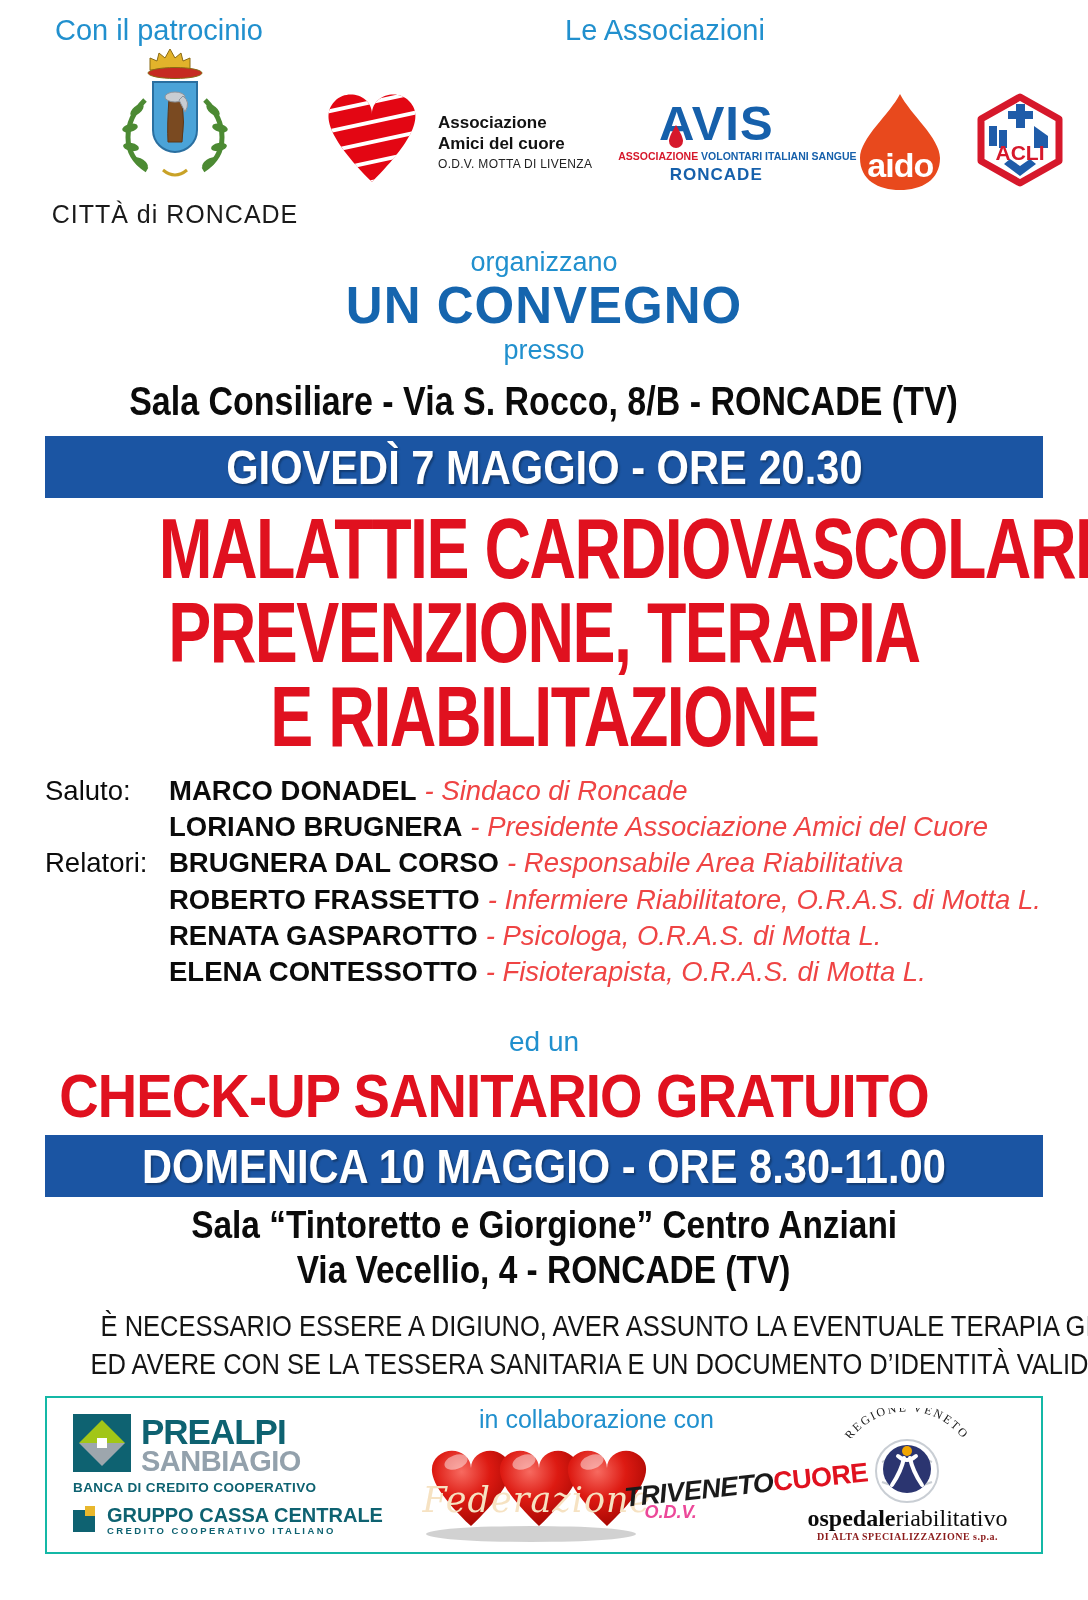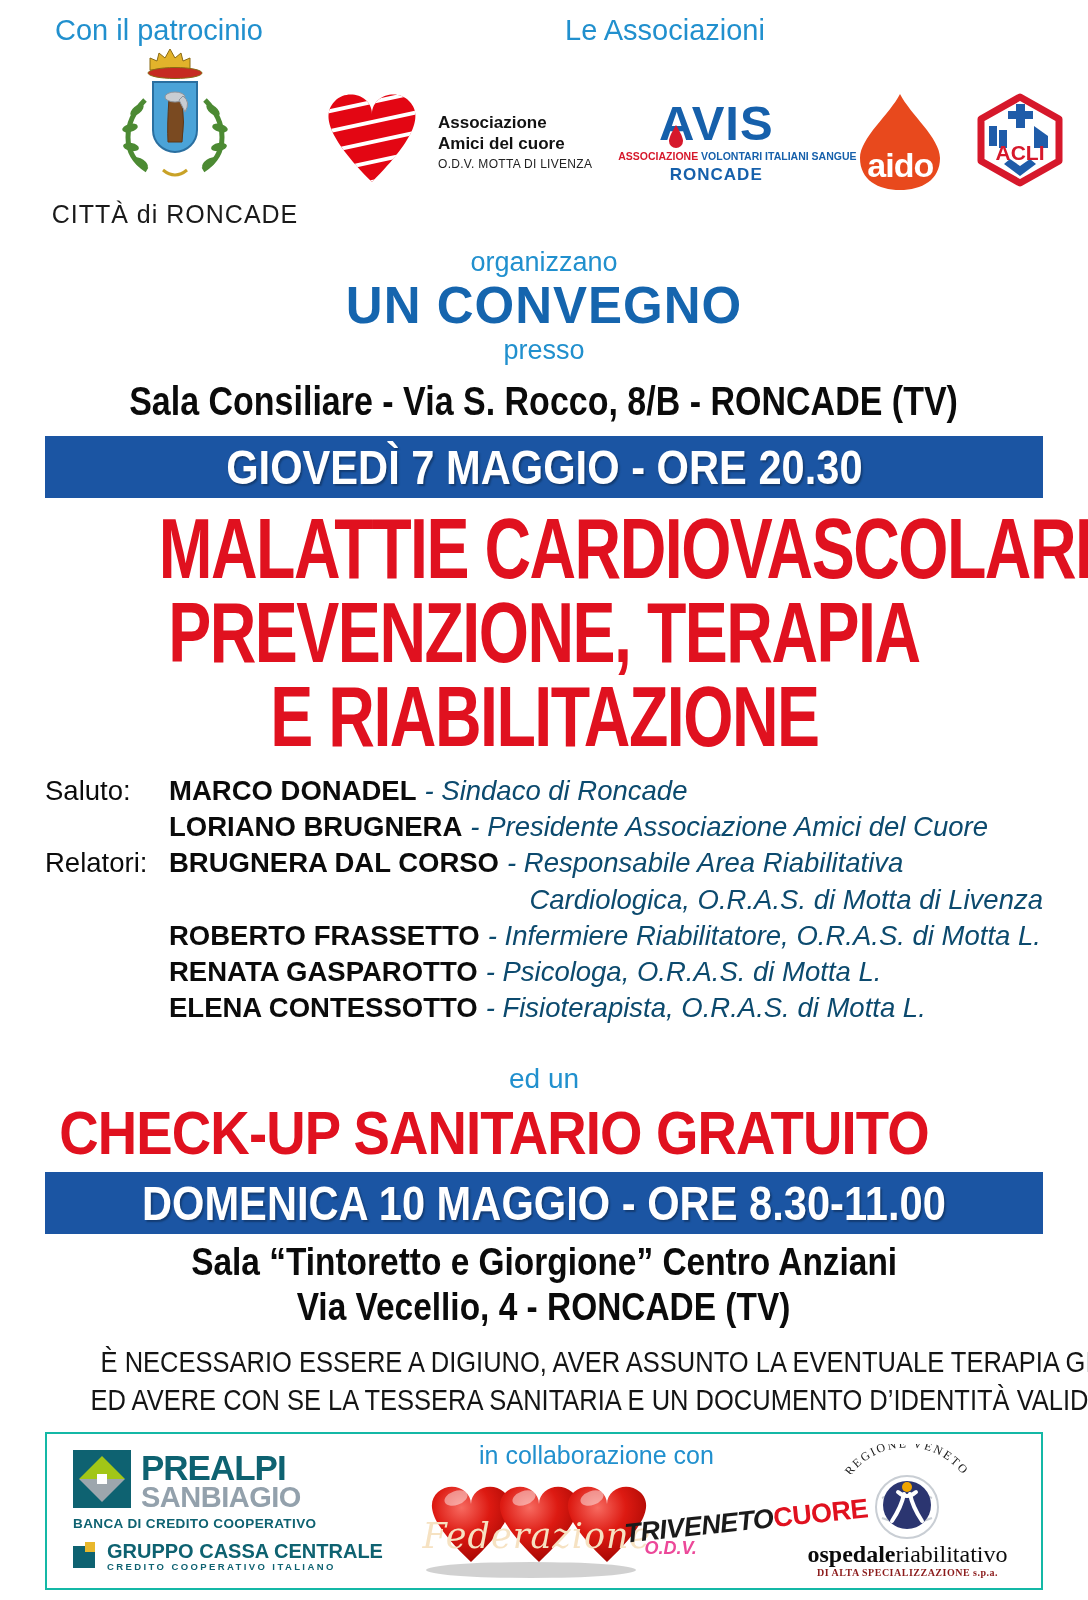"- Sindaco di Roncade" .srole { color: #0c4a6e -> #ef4444 }
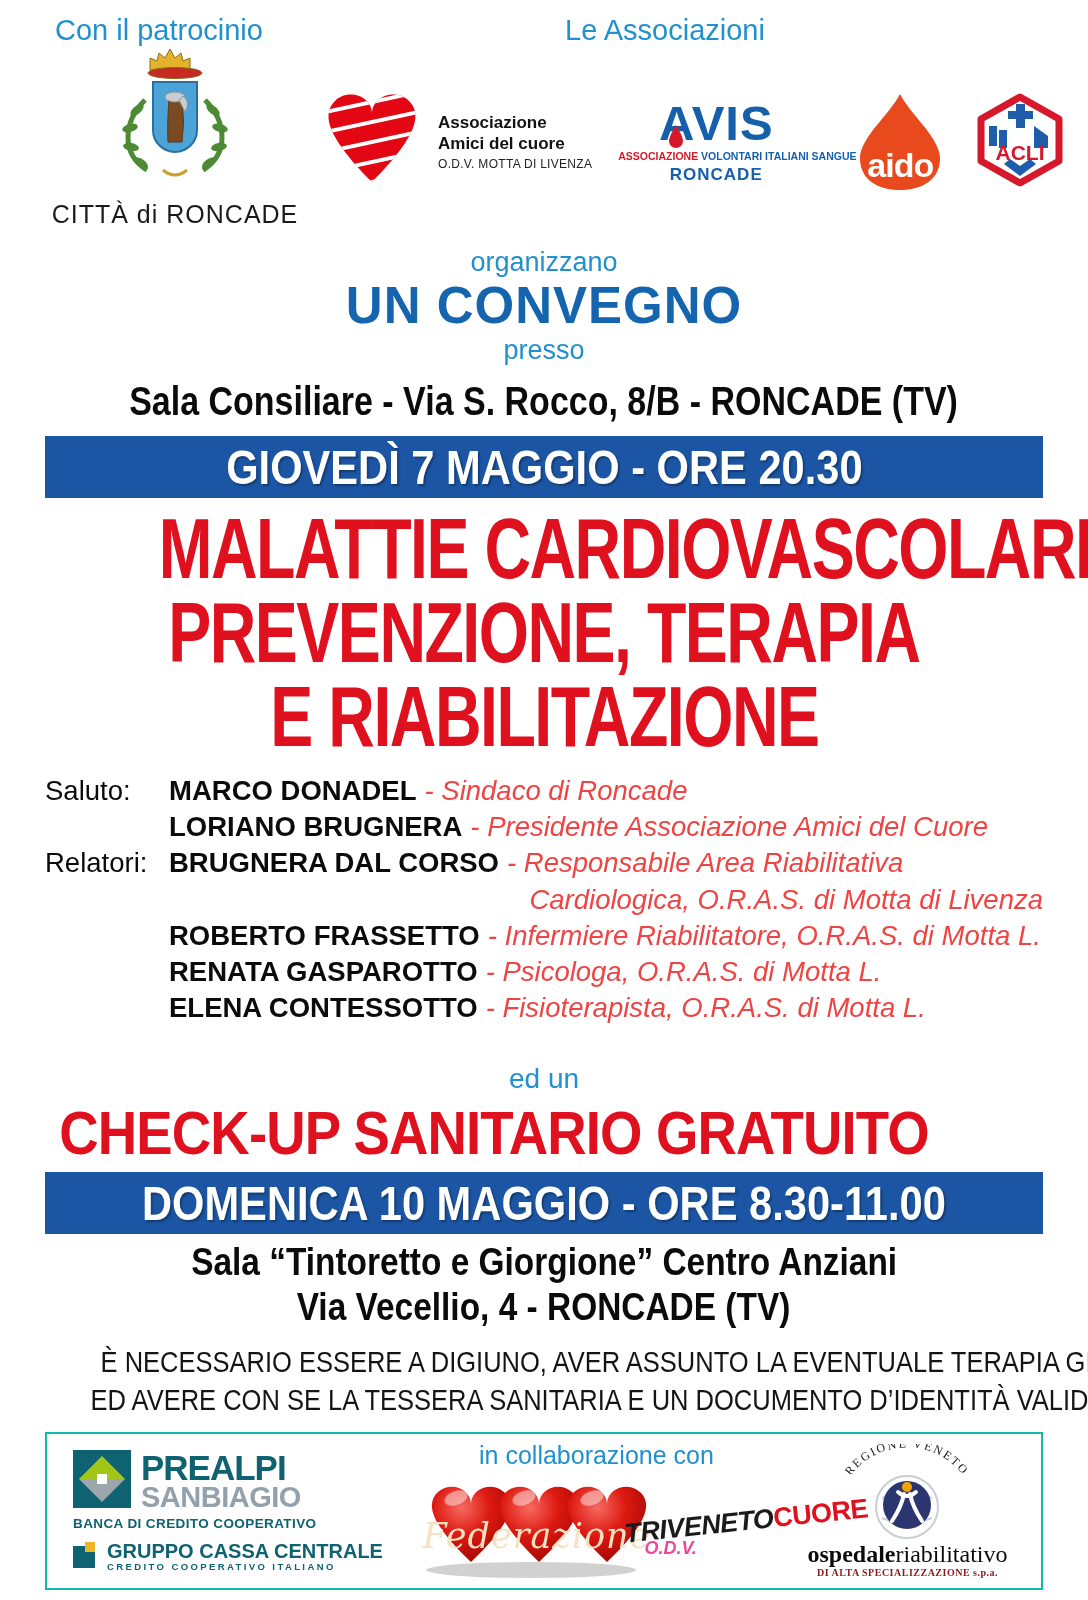"Cardiologica, O.R.A.S. di Motta di" div.srow { html: <div> <span></span> <span>Cardiologica, O.R.A.S. di Motta di Livenza</span> </div> -> none }
